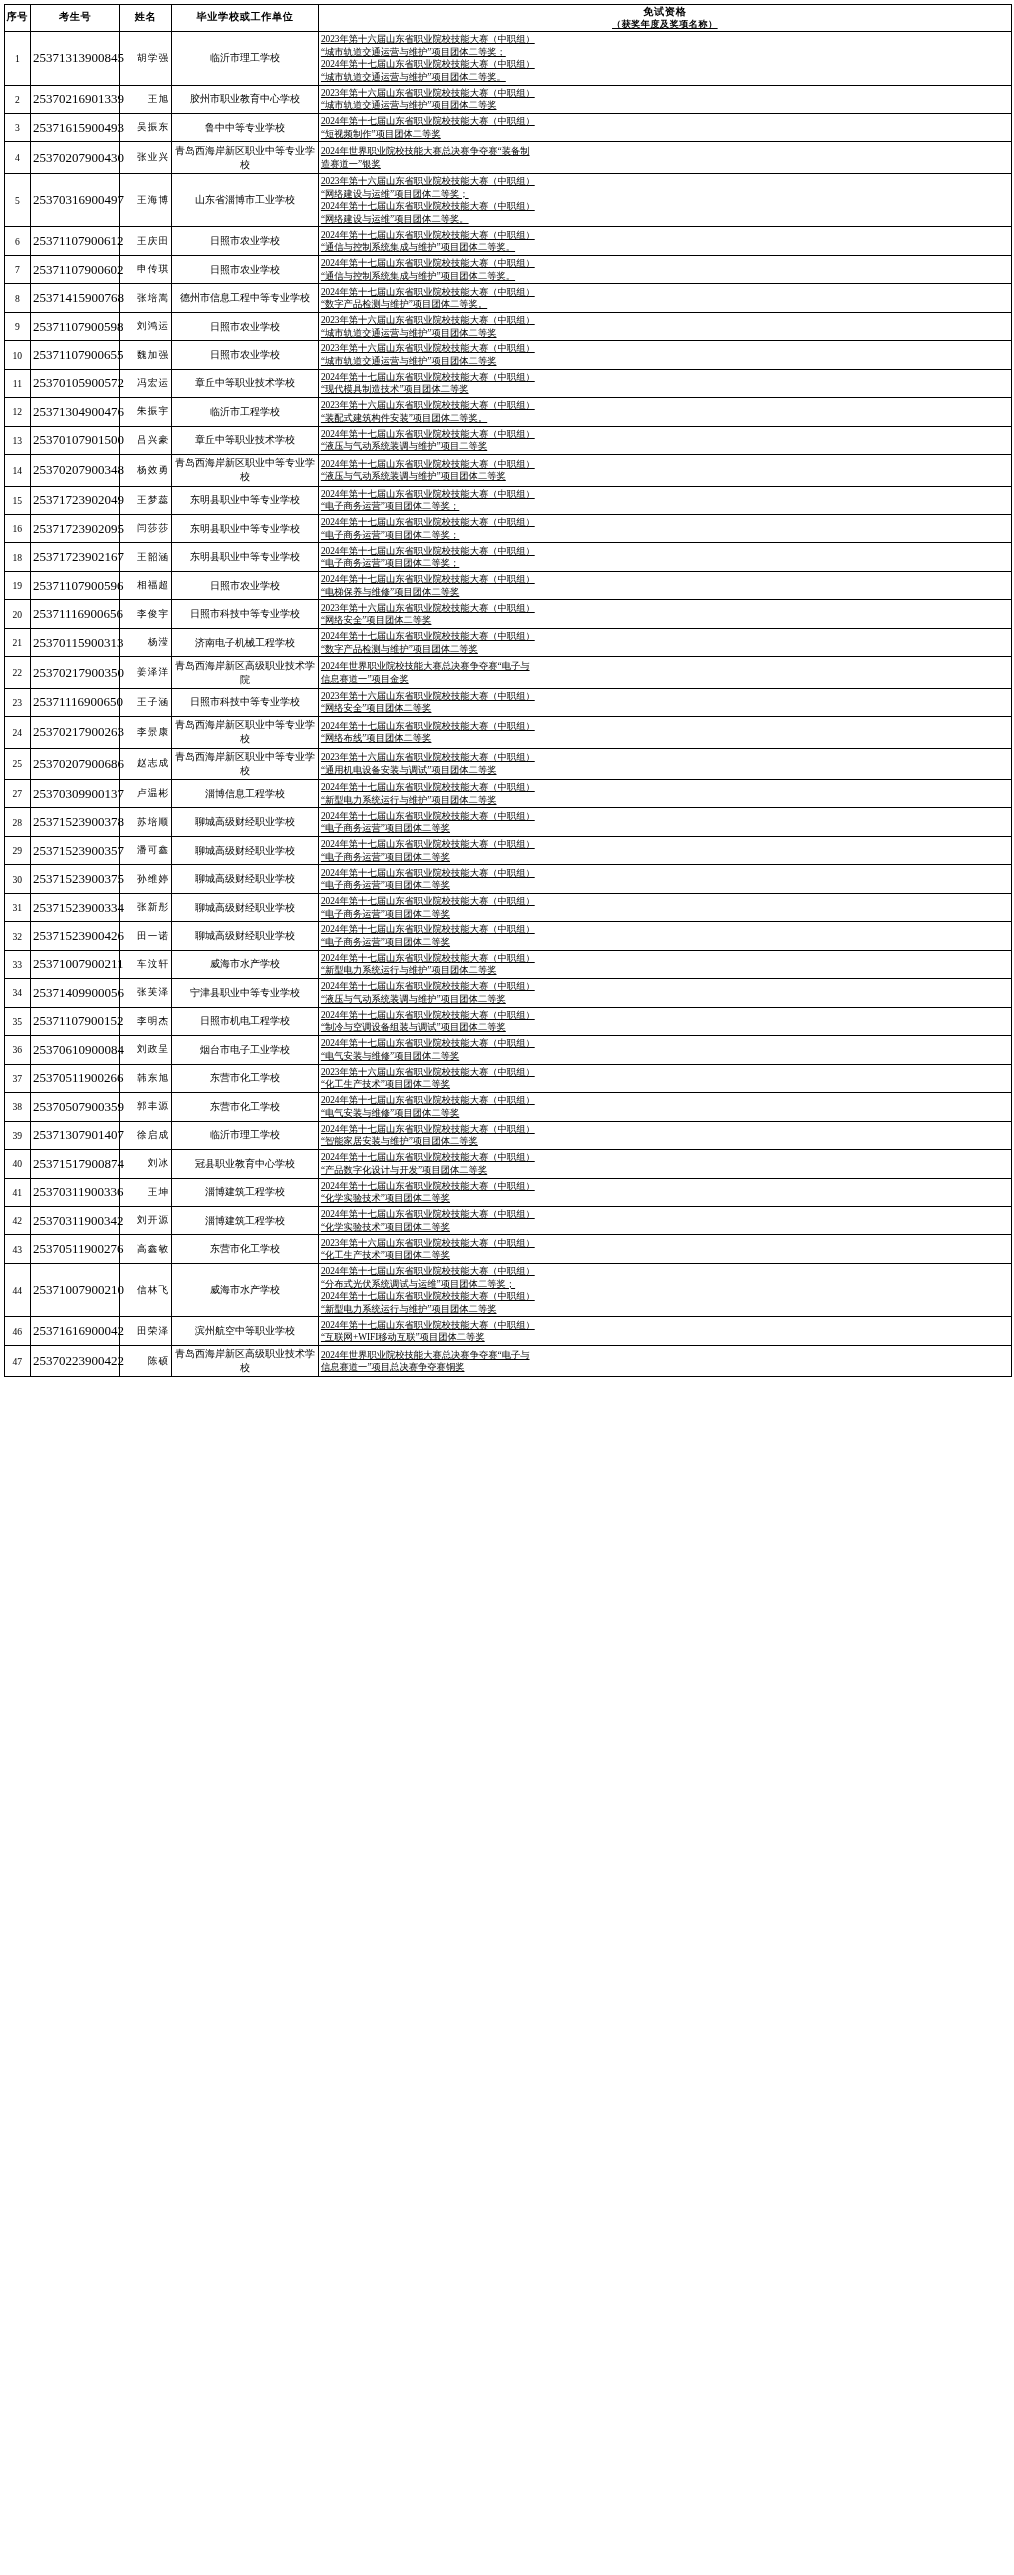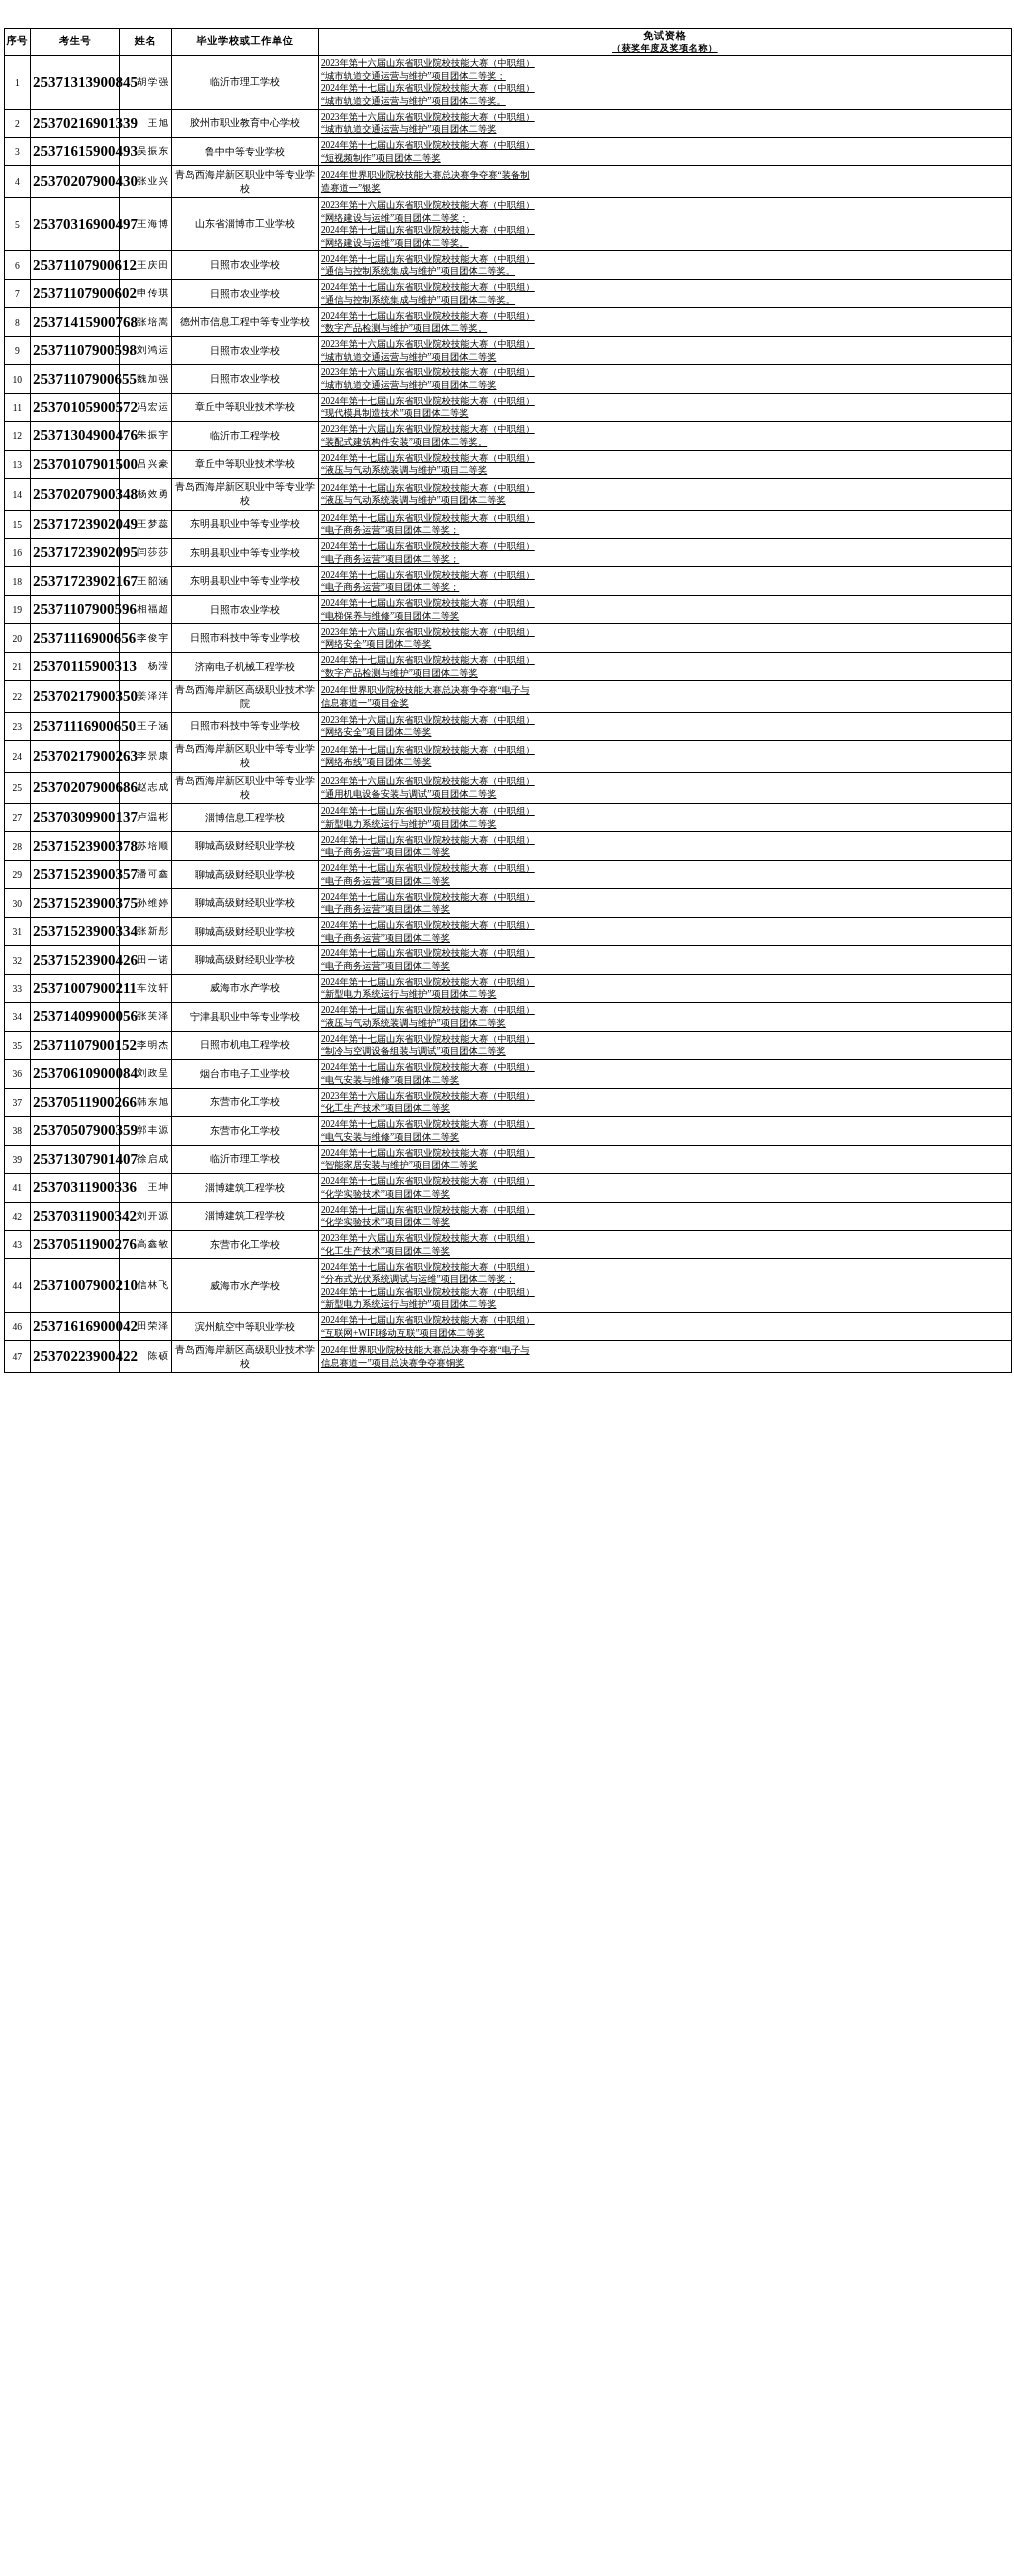"序号" table.grid { margin-top: 24px -> none }
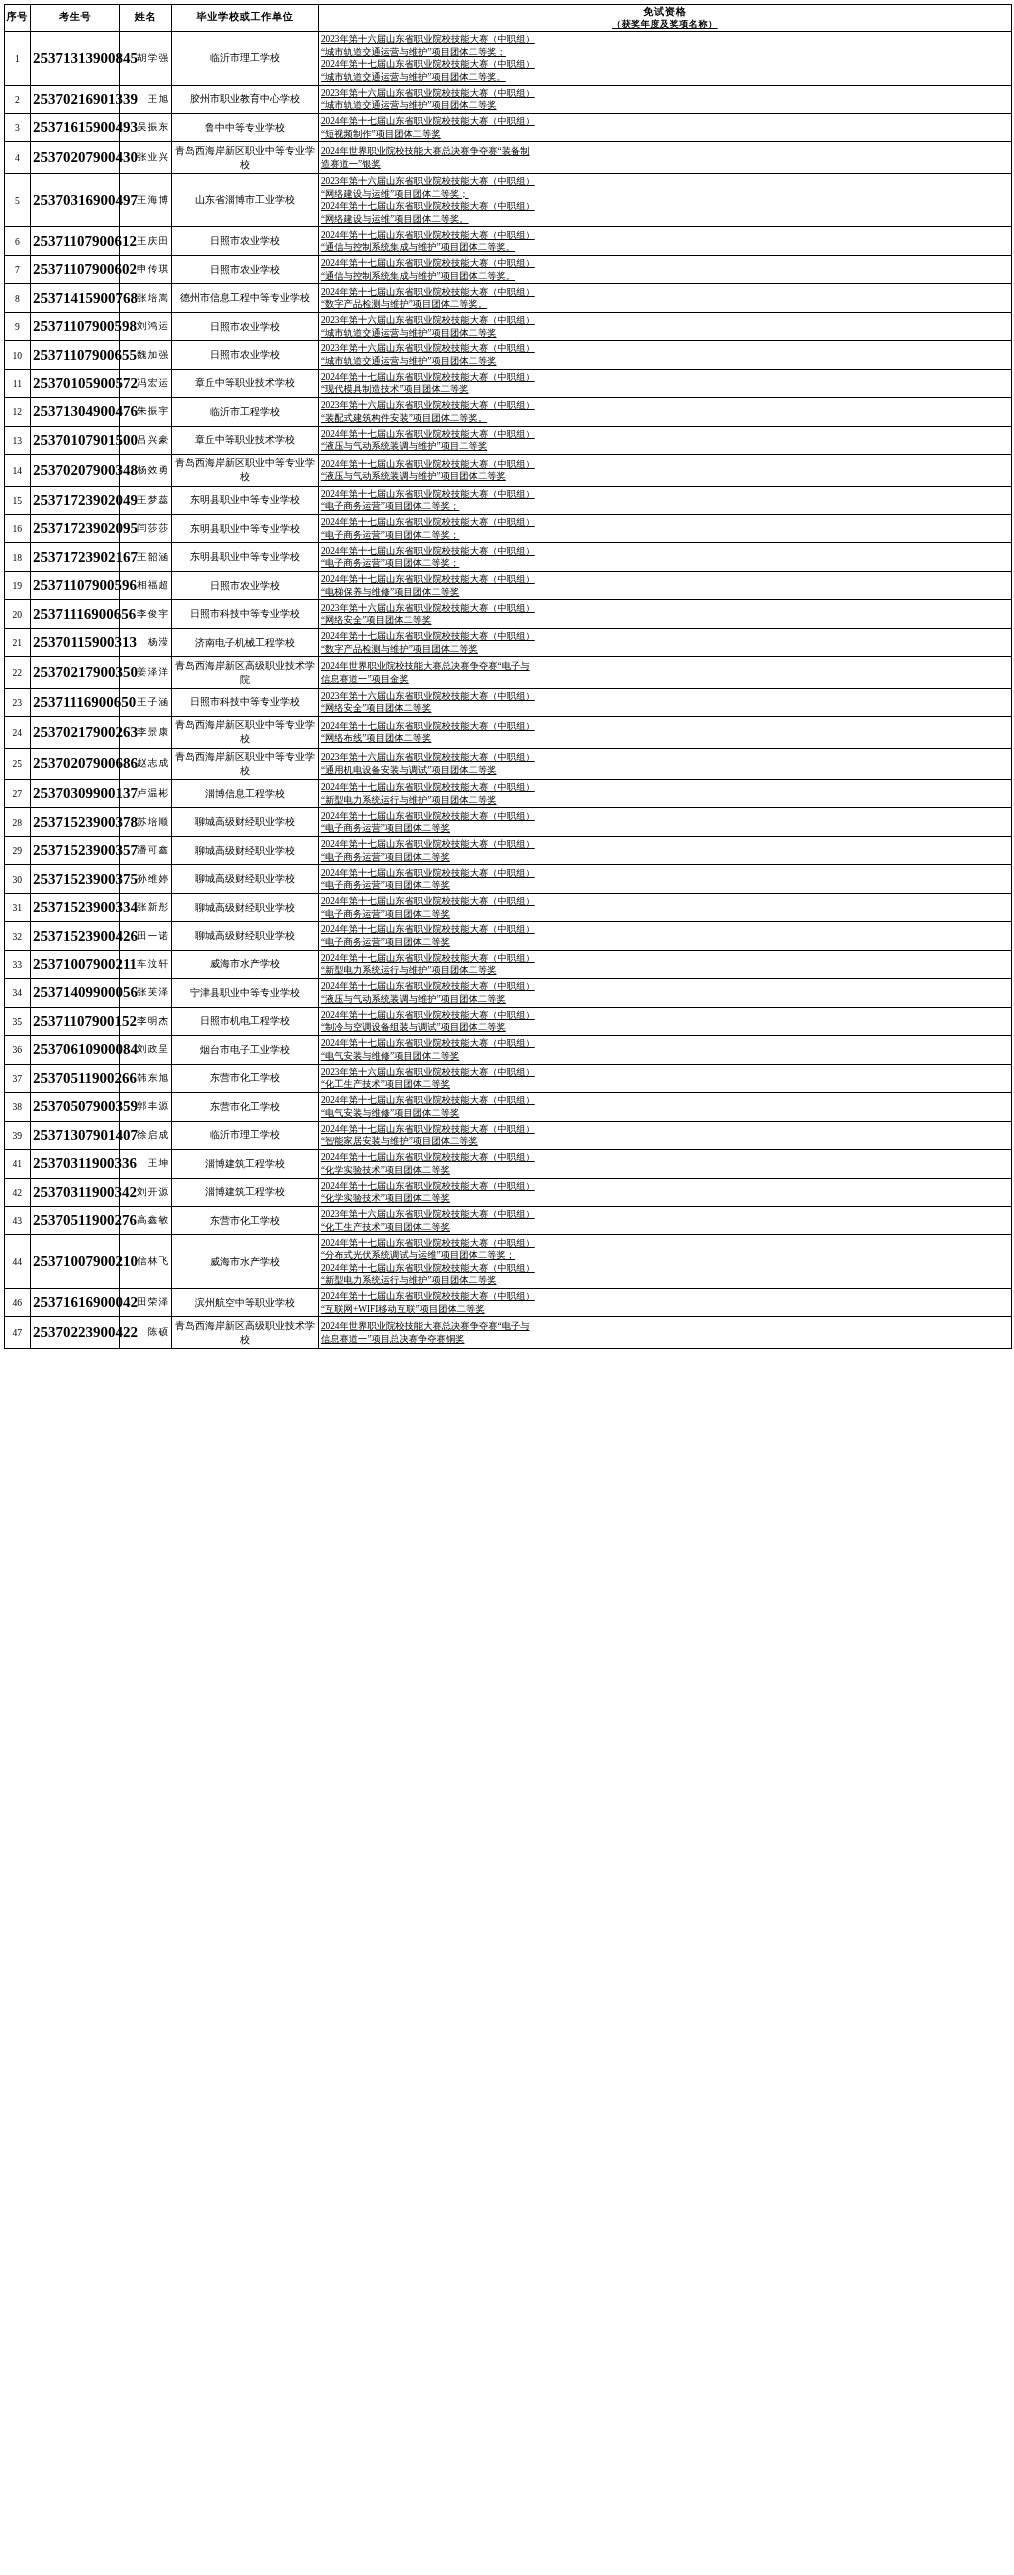"25371313900845" td.exam { font-size: 15px -> 13px; font-weight: bold -> none }
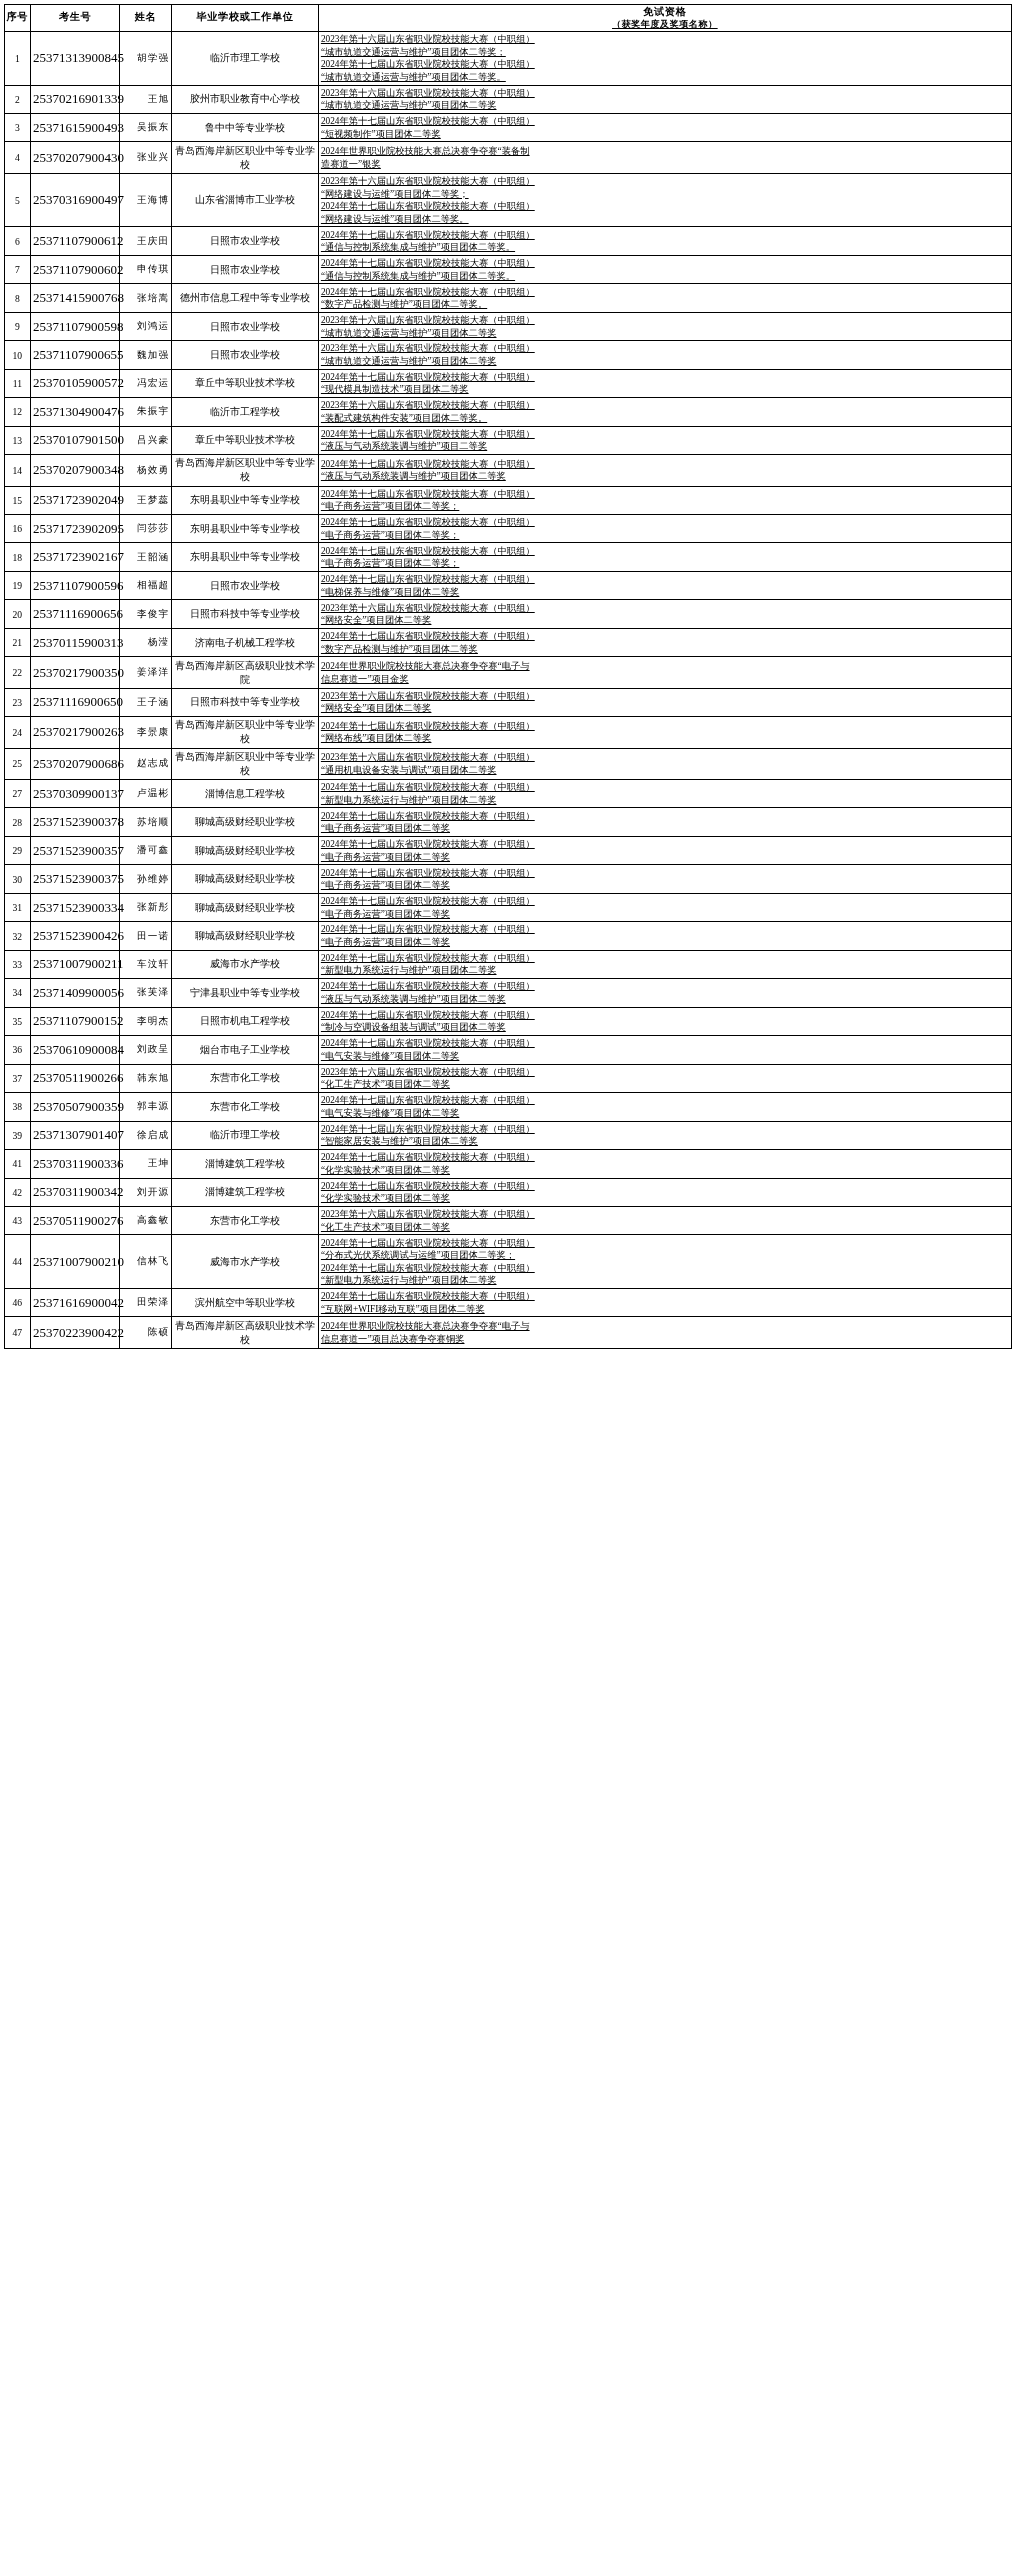"40" tr { html: none -> <tr> <td>40</td> <td>25371517900874</td> <td>刘冰</td> <td>冠县职业教育中心学校</td> <td> <div>2024年第十七届山东省职业院校技能大赛（中职组）</div> <div>“产品数字化设计与开发”项目团体二等奖</div> </td> </tr> }
